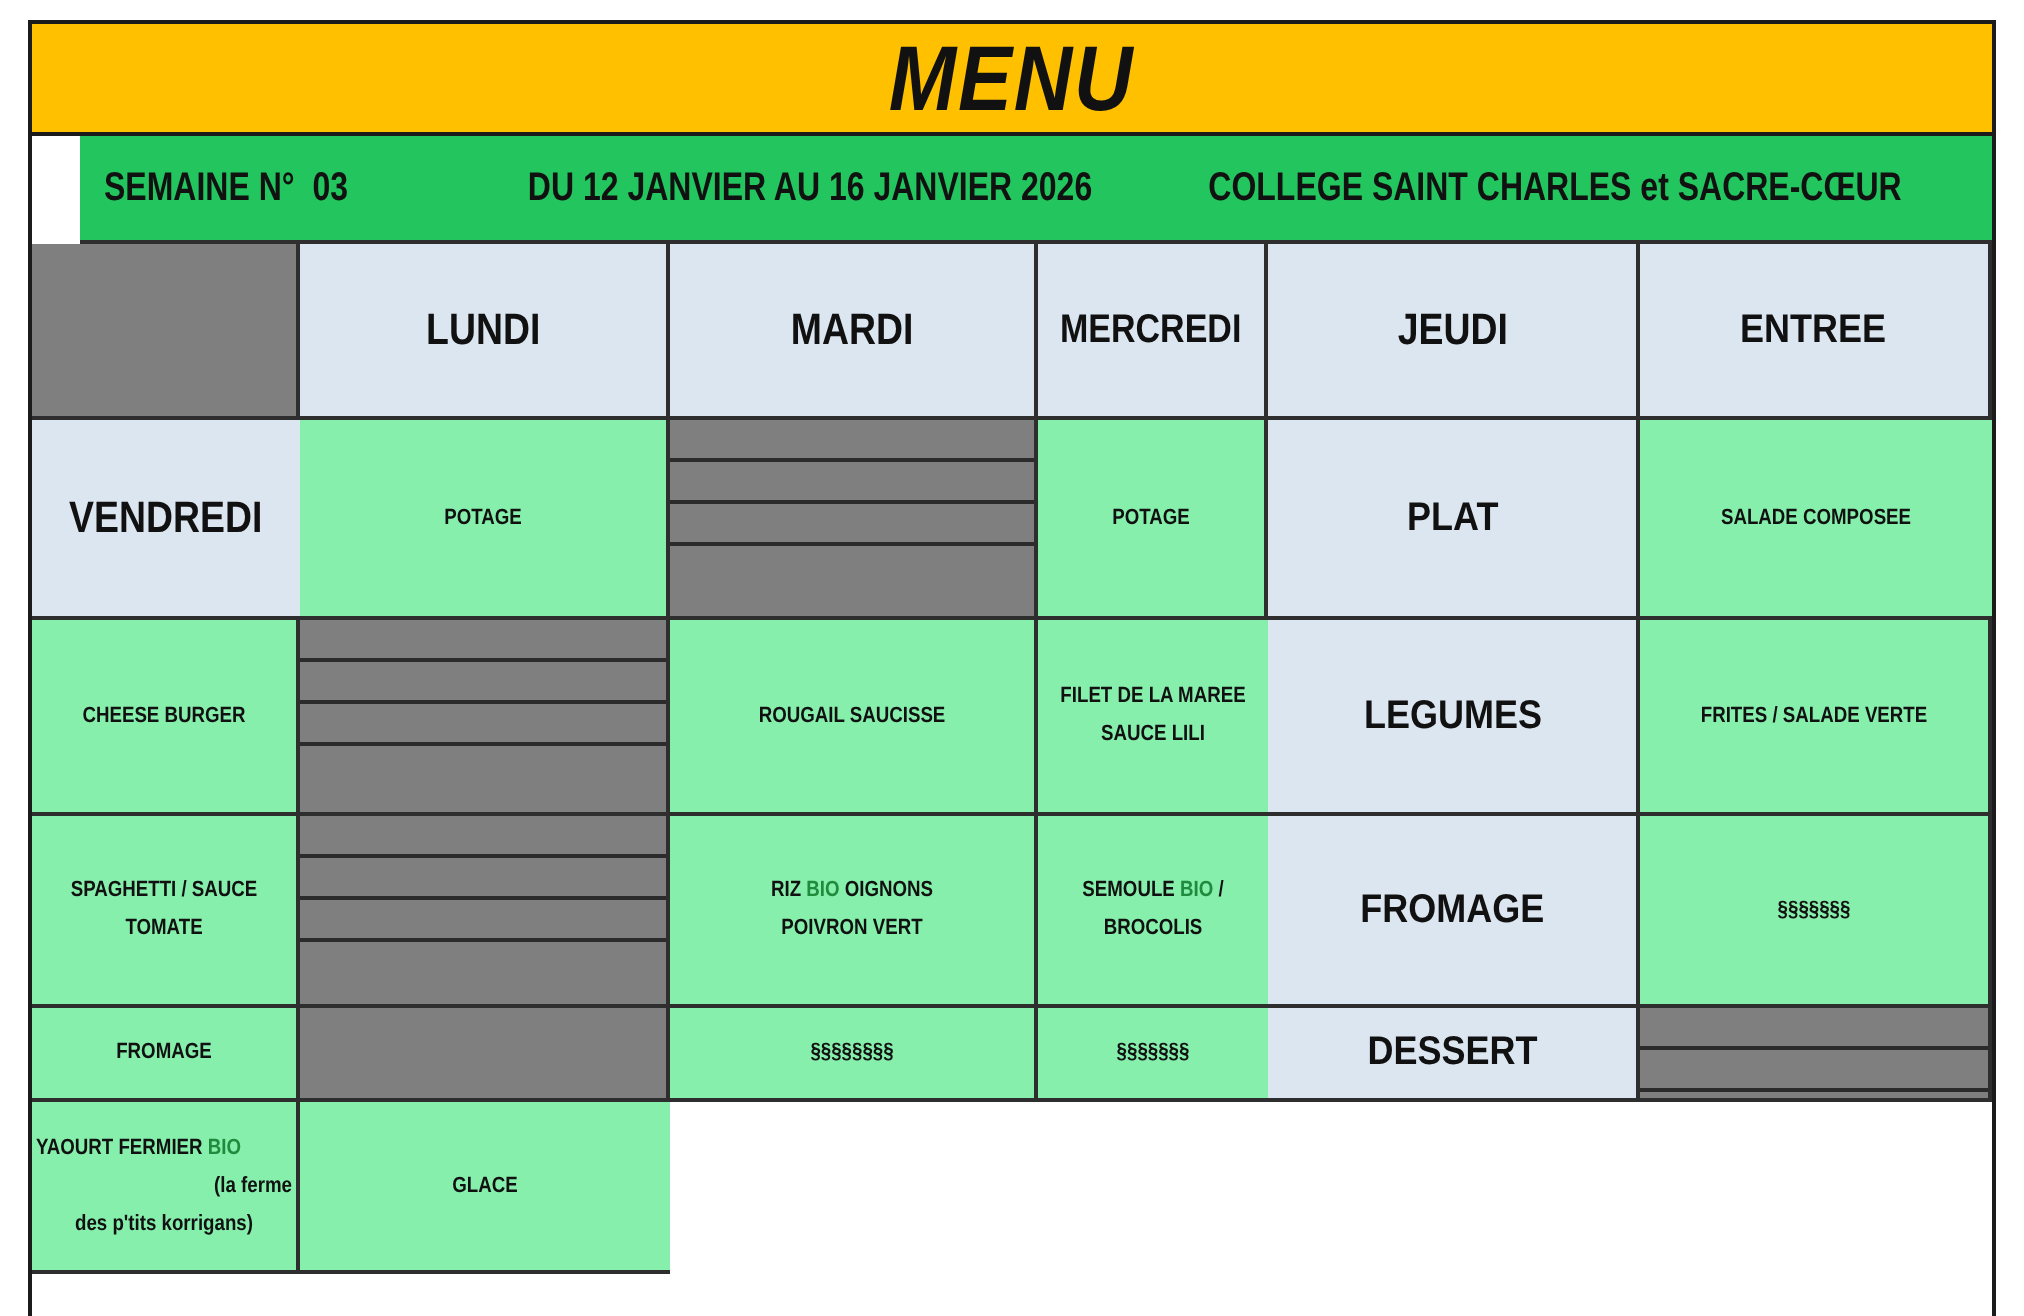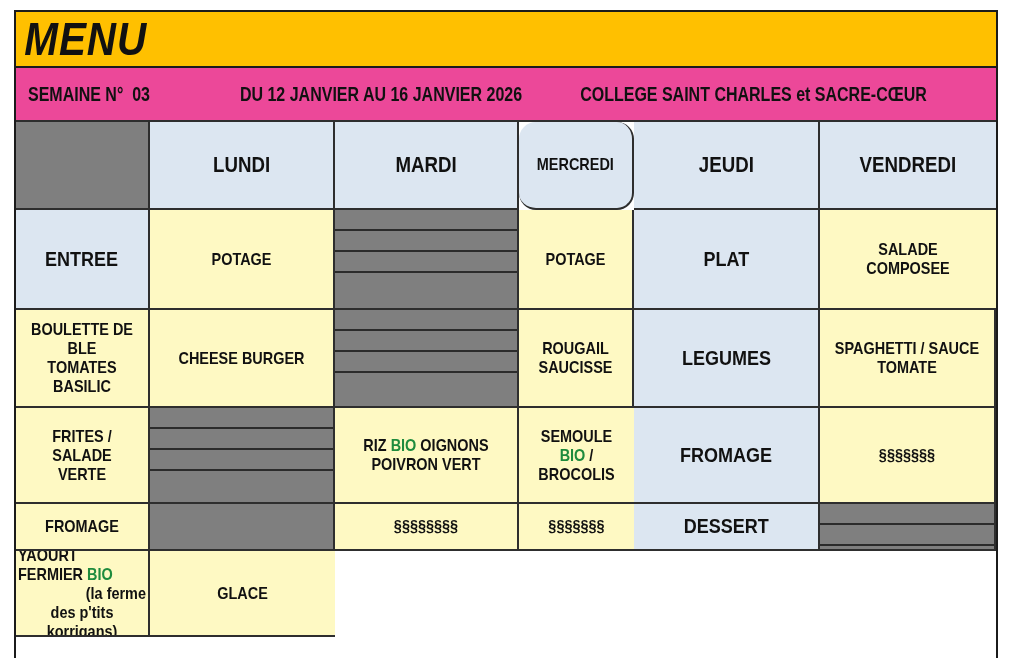"MENU" .title-band { justify-content: none -> center }
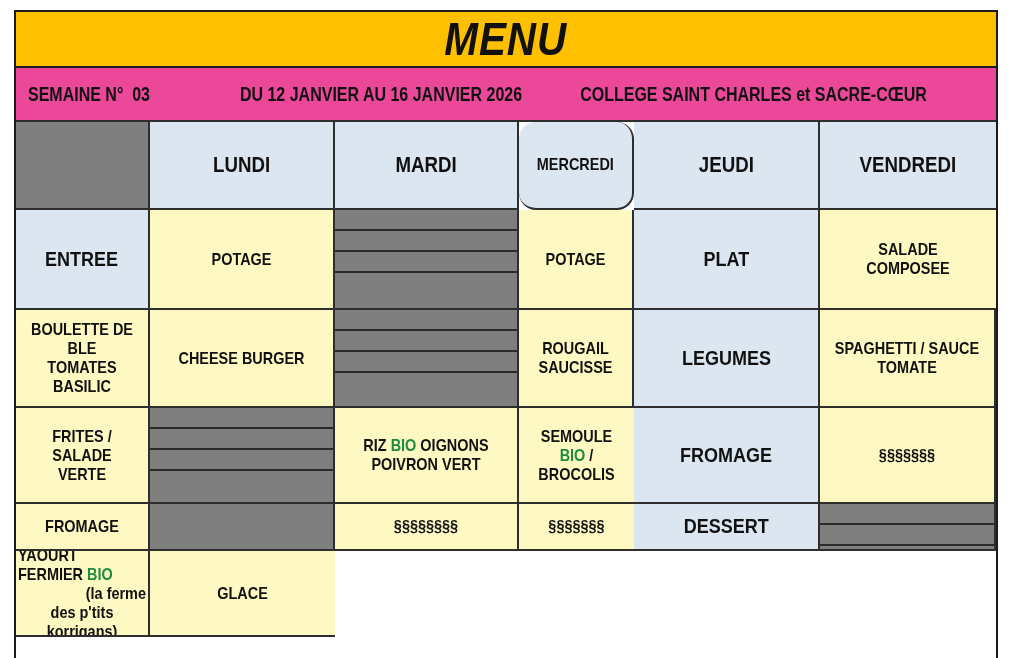"SEMAINE N° 03" .info-band { background: #ec4899 -> #22c55e; margin-left: none -> 24px }
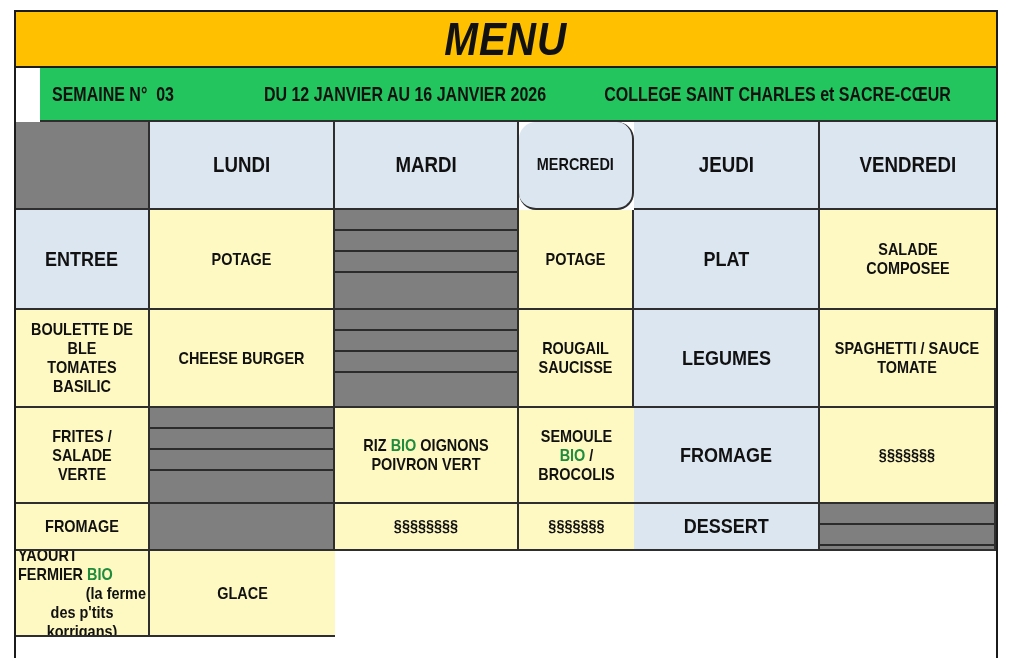"MERCREDI" .dayhead.small { border-radius: 17px -> none; font-size: 17px -> 20px }
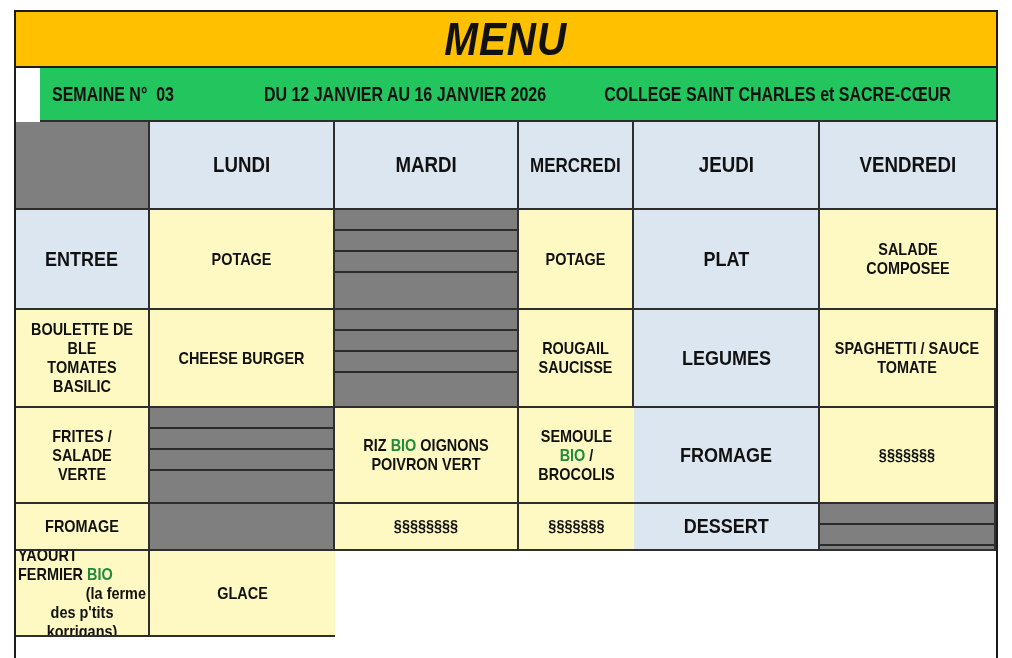"VENDREDI" div.cell { order: before "ENTREE" -> after "ENTREE" }
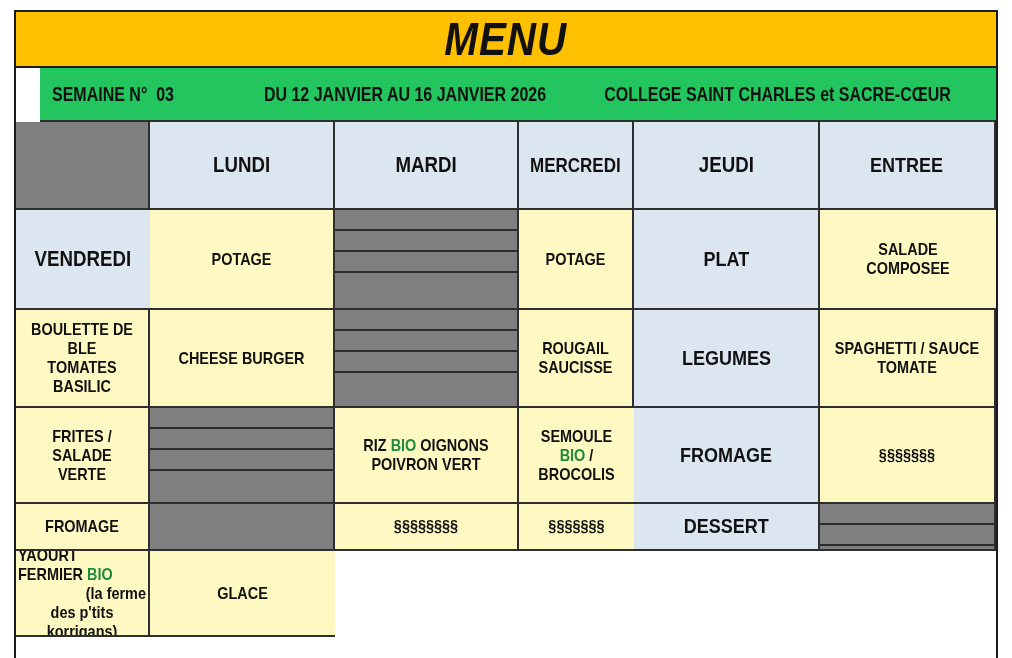"POTAGE" .menu-cell { background: #fef9c3 -> #86efac; font-size: 17px -> 11px }
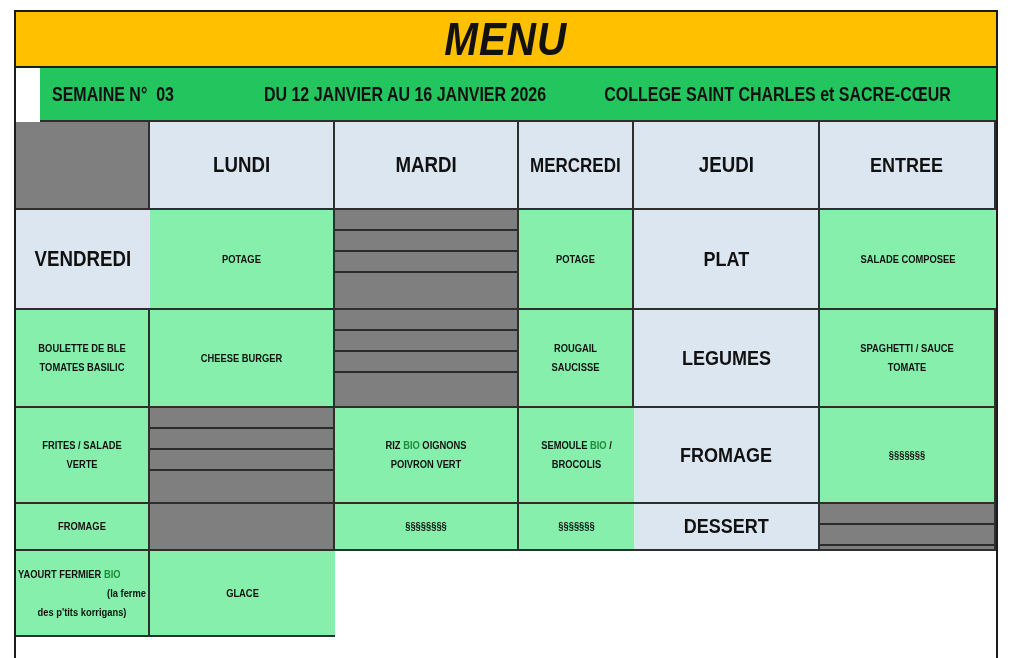"BOULETTE DE BLE" div.cell { html: <div> <div><span>BOULETTE DE BLE</span></div> <div><span>TOMATES BASILIC</span></div> </div> -> none }
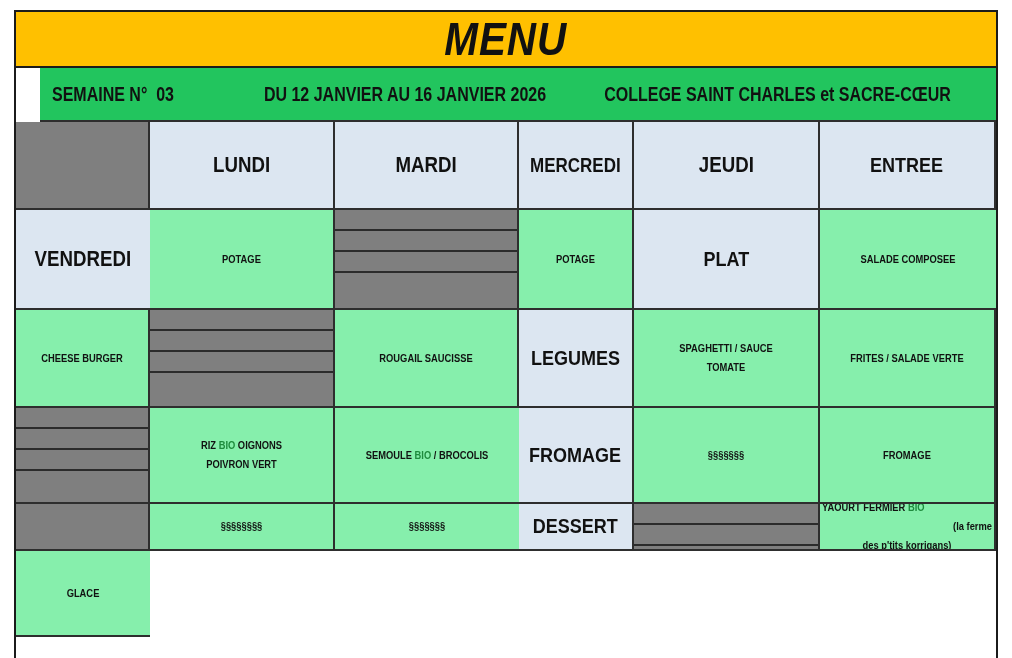"FILET DE LA MAREE" div.cell { html: none -> <div> <div><span>FILET DE LA MAREE</span></div> <div><span>SAUCE LILI</span></div> </div> }
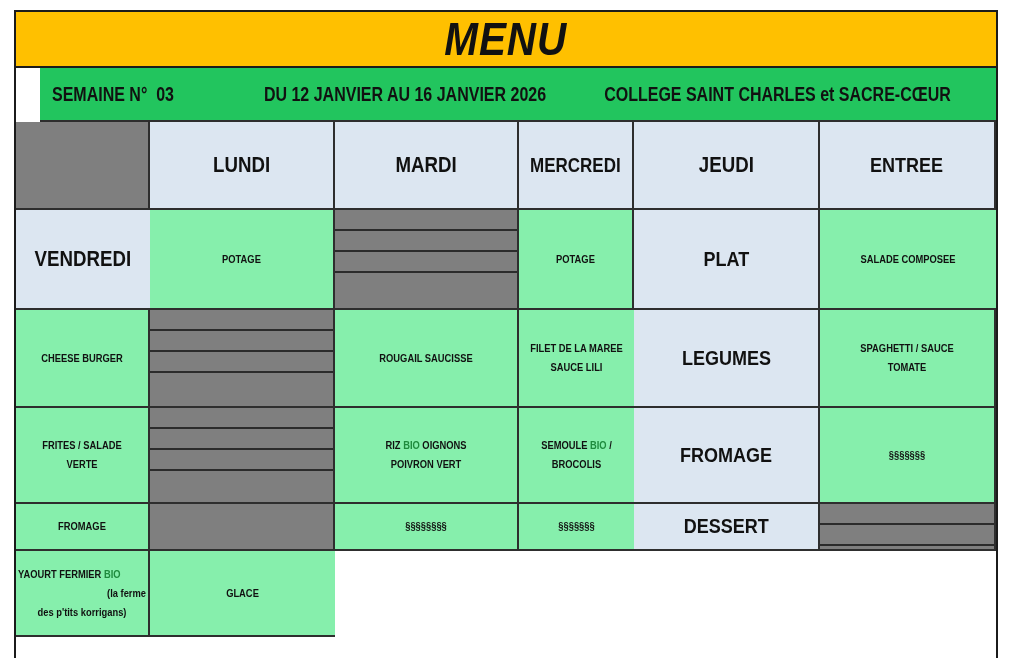"SPAGHETTI / SAUCE" div.cell { order: before "FRITES / SALADE VERTE" -> after "FRITES / SALADE VERTE" }
